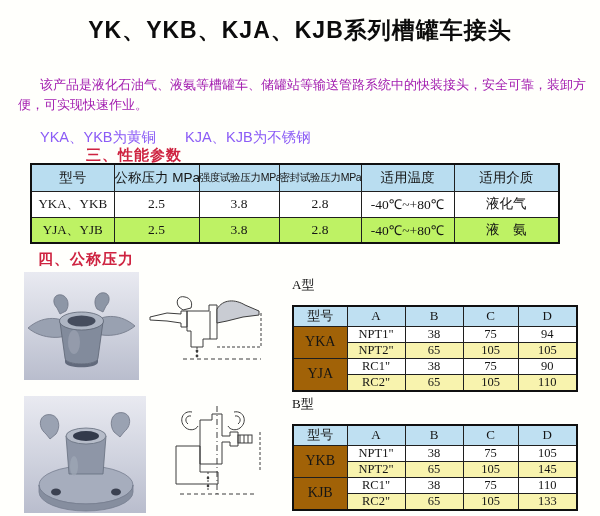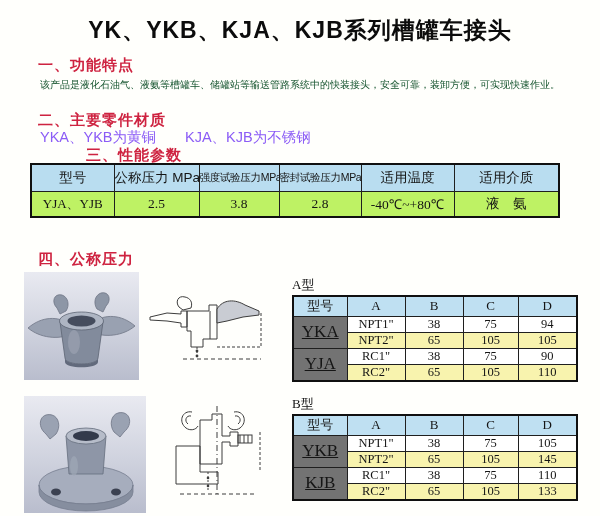"一、功能特点" div.h { html: <div>一、功能特点</div> -> none }
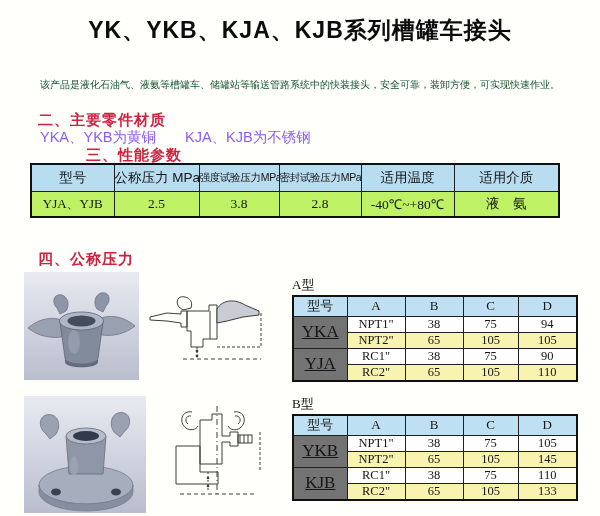"该产品是液化石油气、液氨等槽罐车、储罐站等输送管路系统中的快装接头，安全可靠，装" .para { color: #14532d -> #a21caf; font-size: 10px -> 13px }
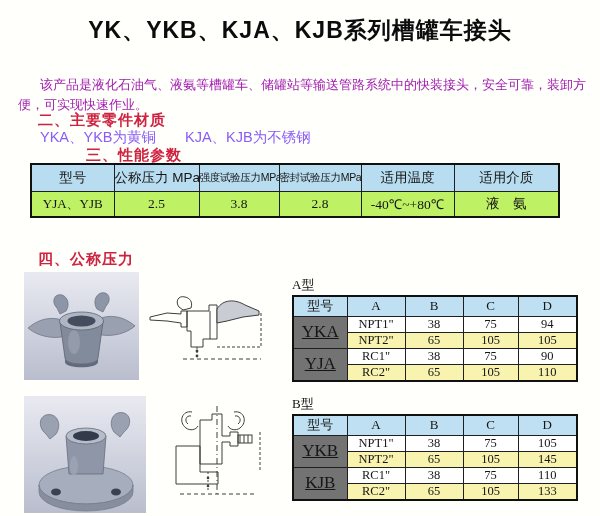"二、主要零件材质" div.h { html: <div>二、主要零件材质</div> -> none }
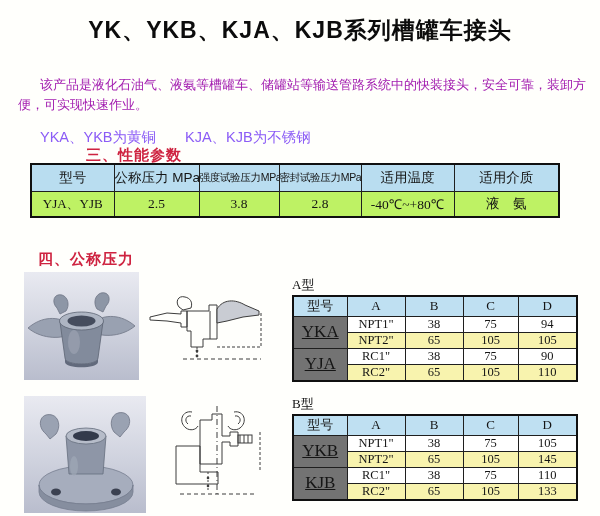"YKA、YKB" tr.r { html: none -> <tr> <td>YKA、YKB</td> <td>2.5</td> <td>3.8</td> <td>2.8</td> <td>-40℃~+80℃</td> <td>液化气</td> </tr> }
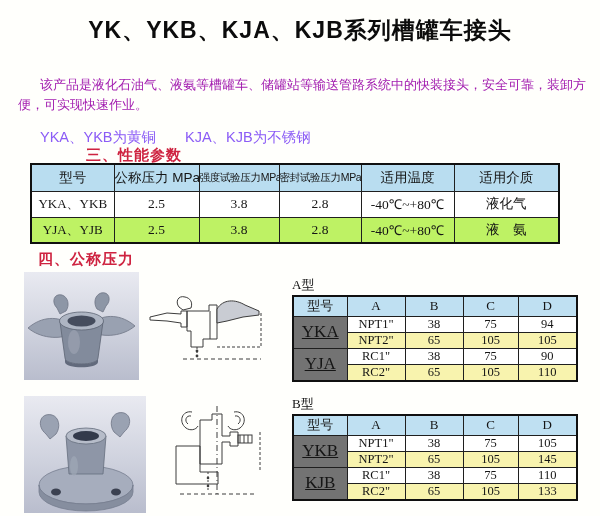"A型" .dimlabel { margin-bottom: 1px -> 11px }
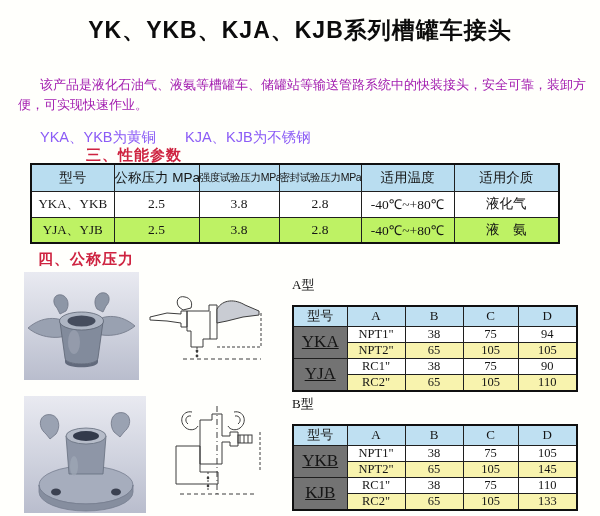"YKA" .dim td.model { background: #737373 -> #a16207; font-size: 17px -> 14px; text-decoration: underline -> none }
